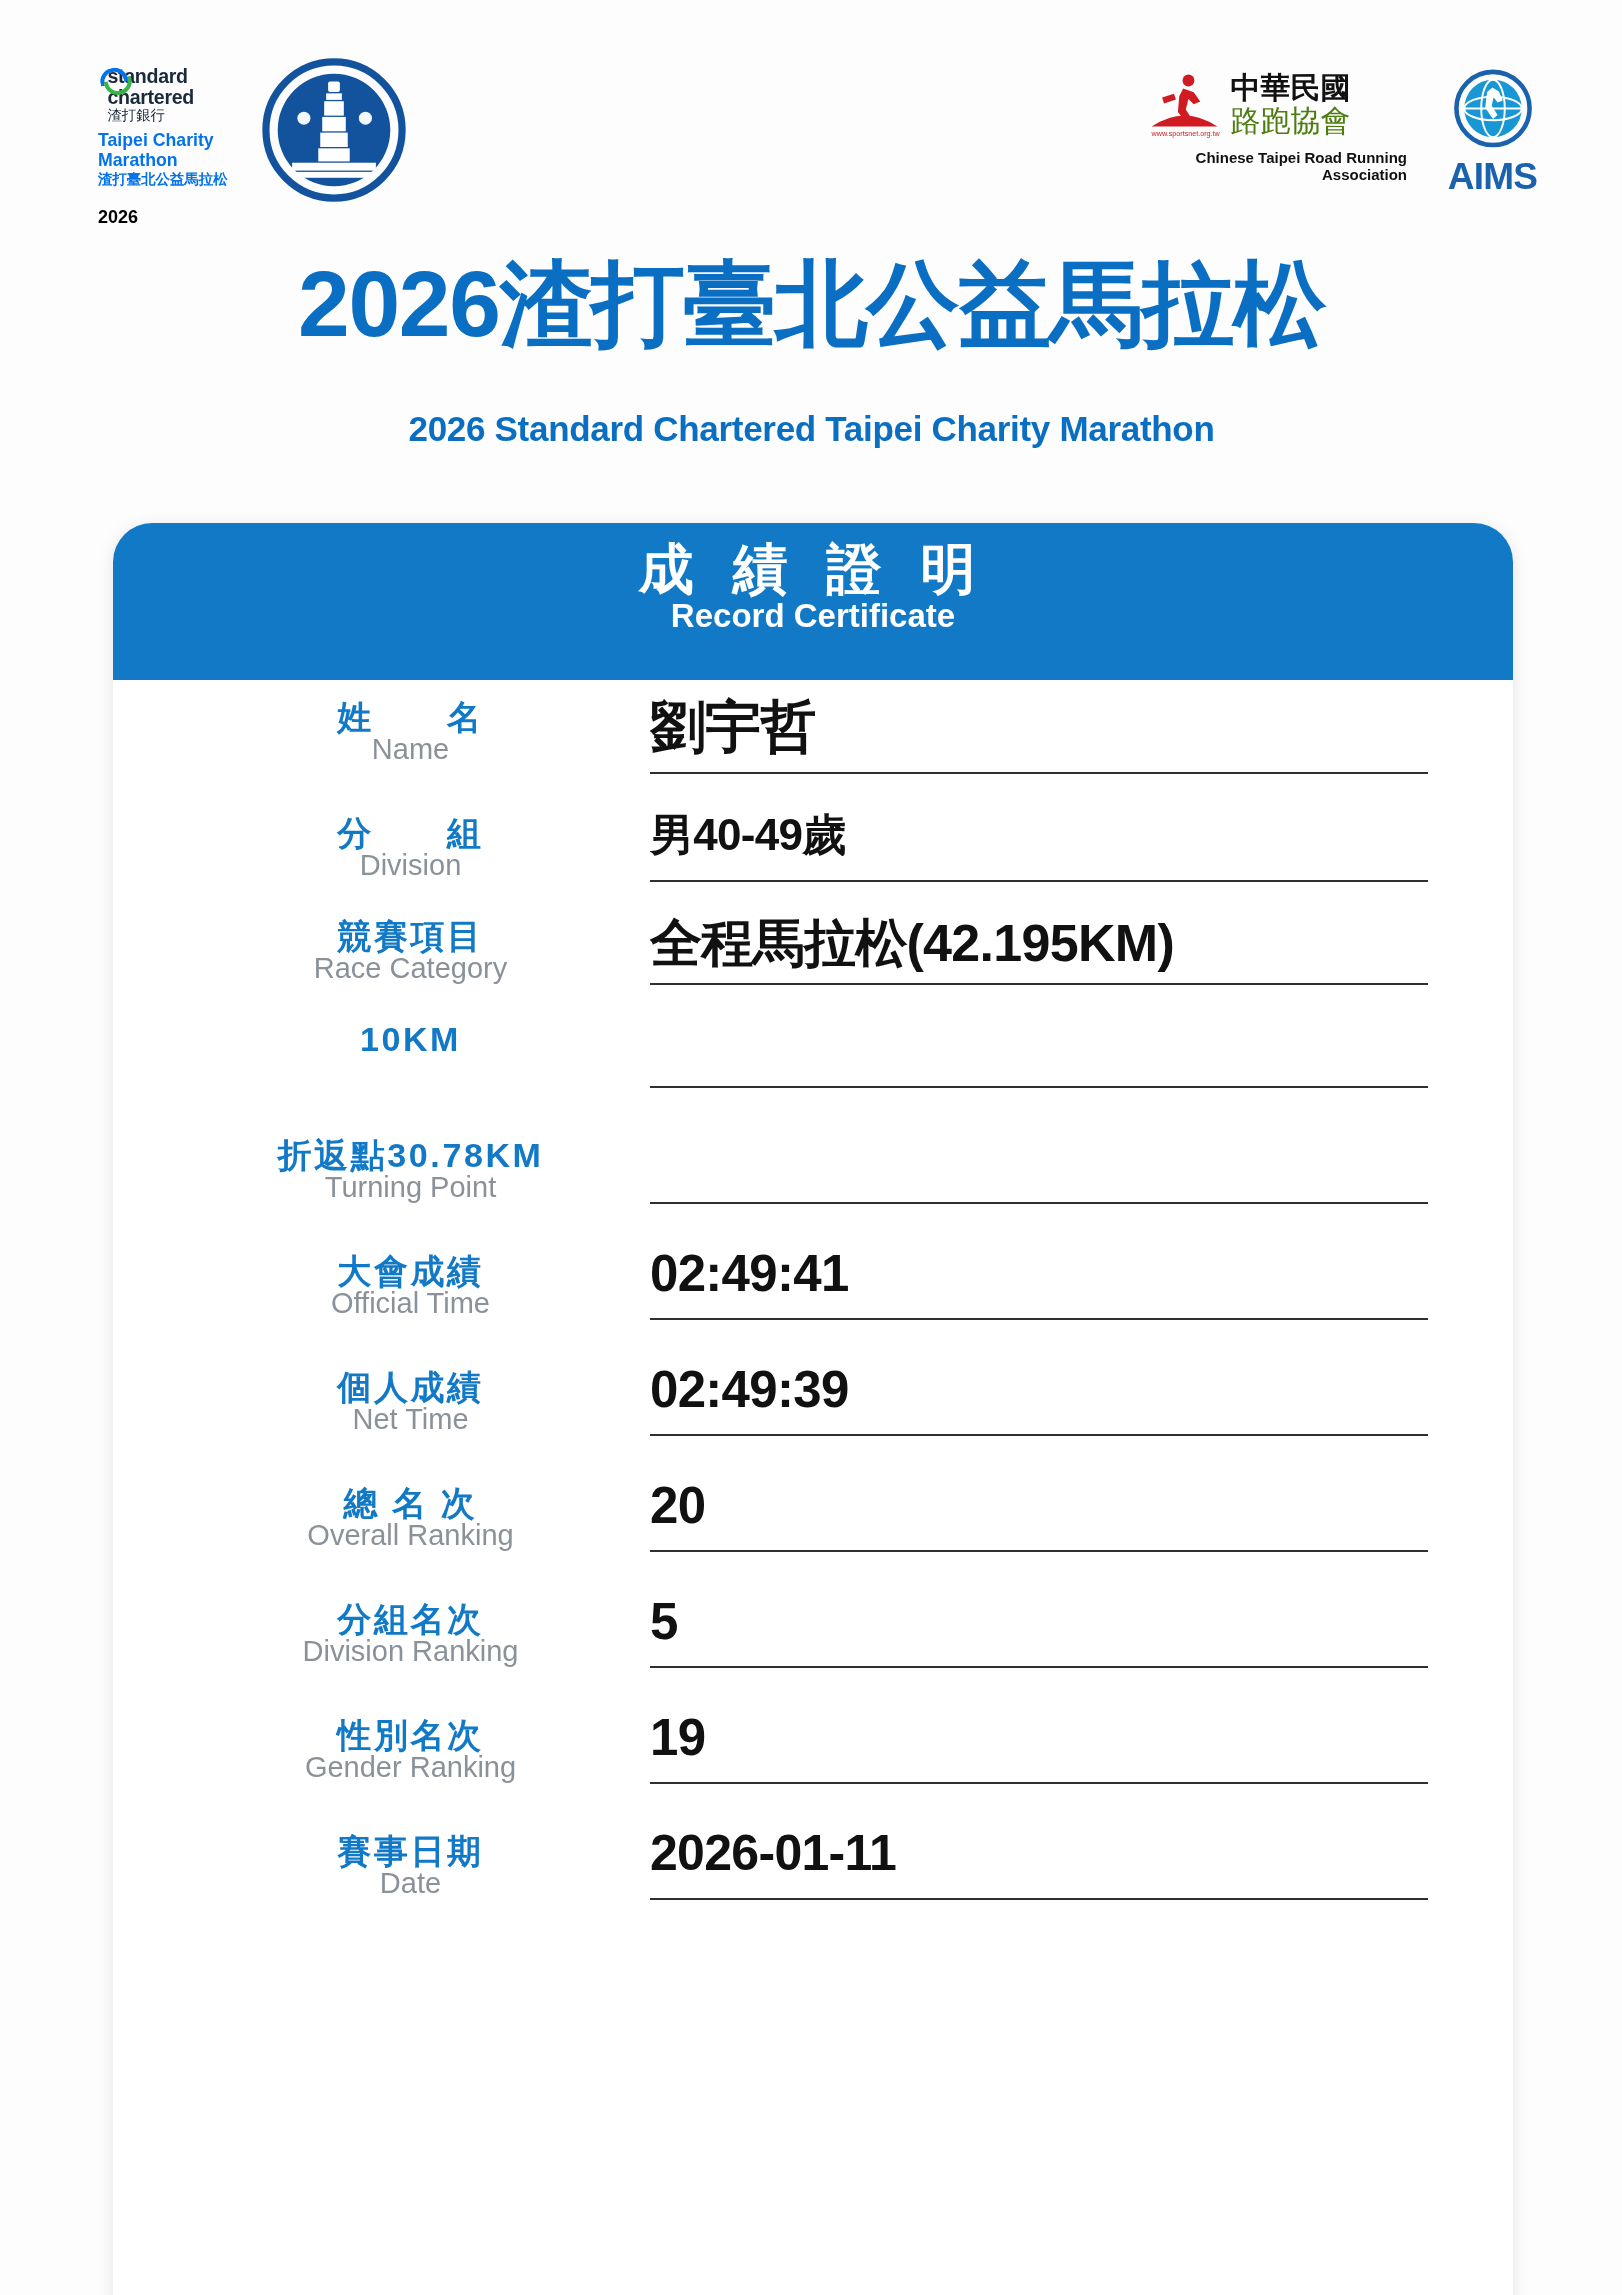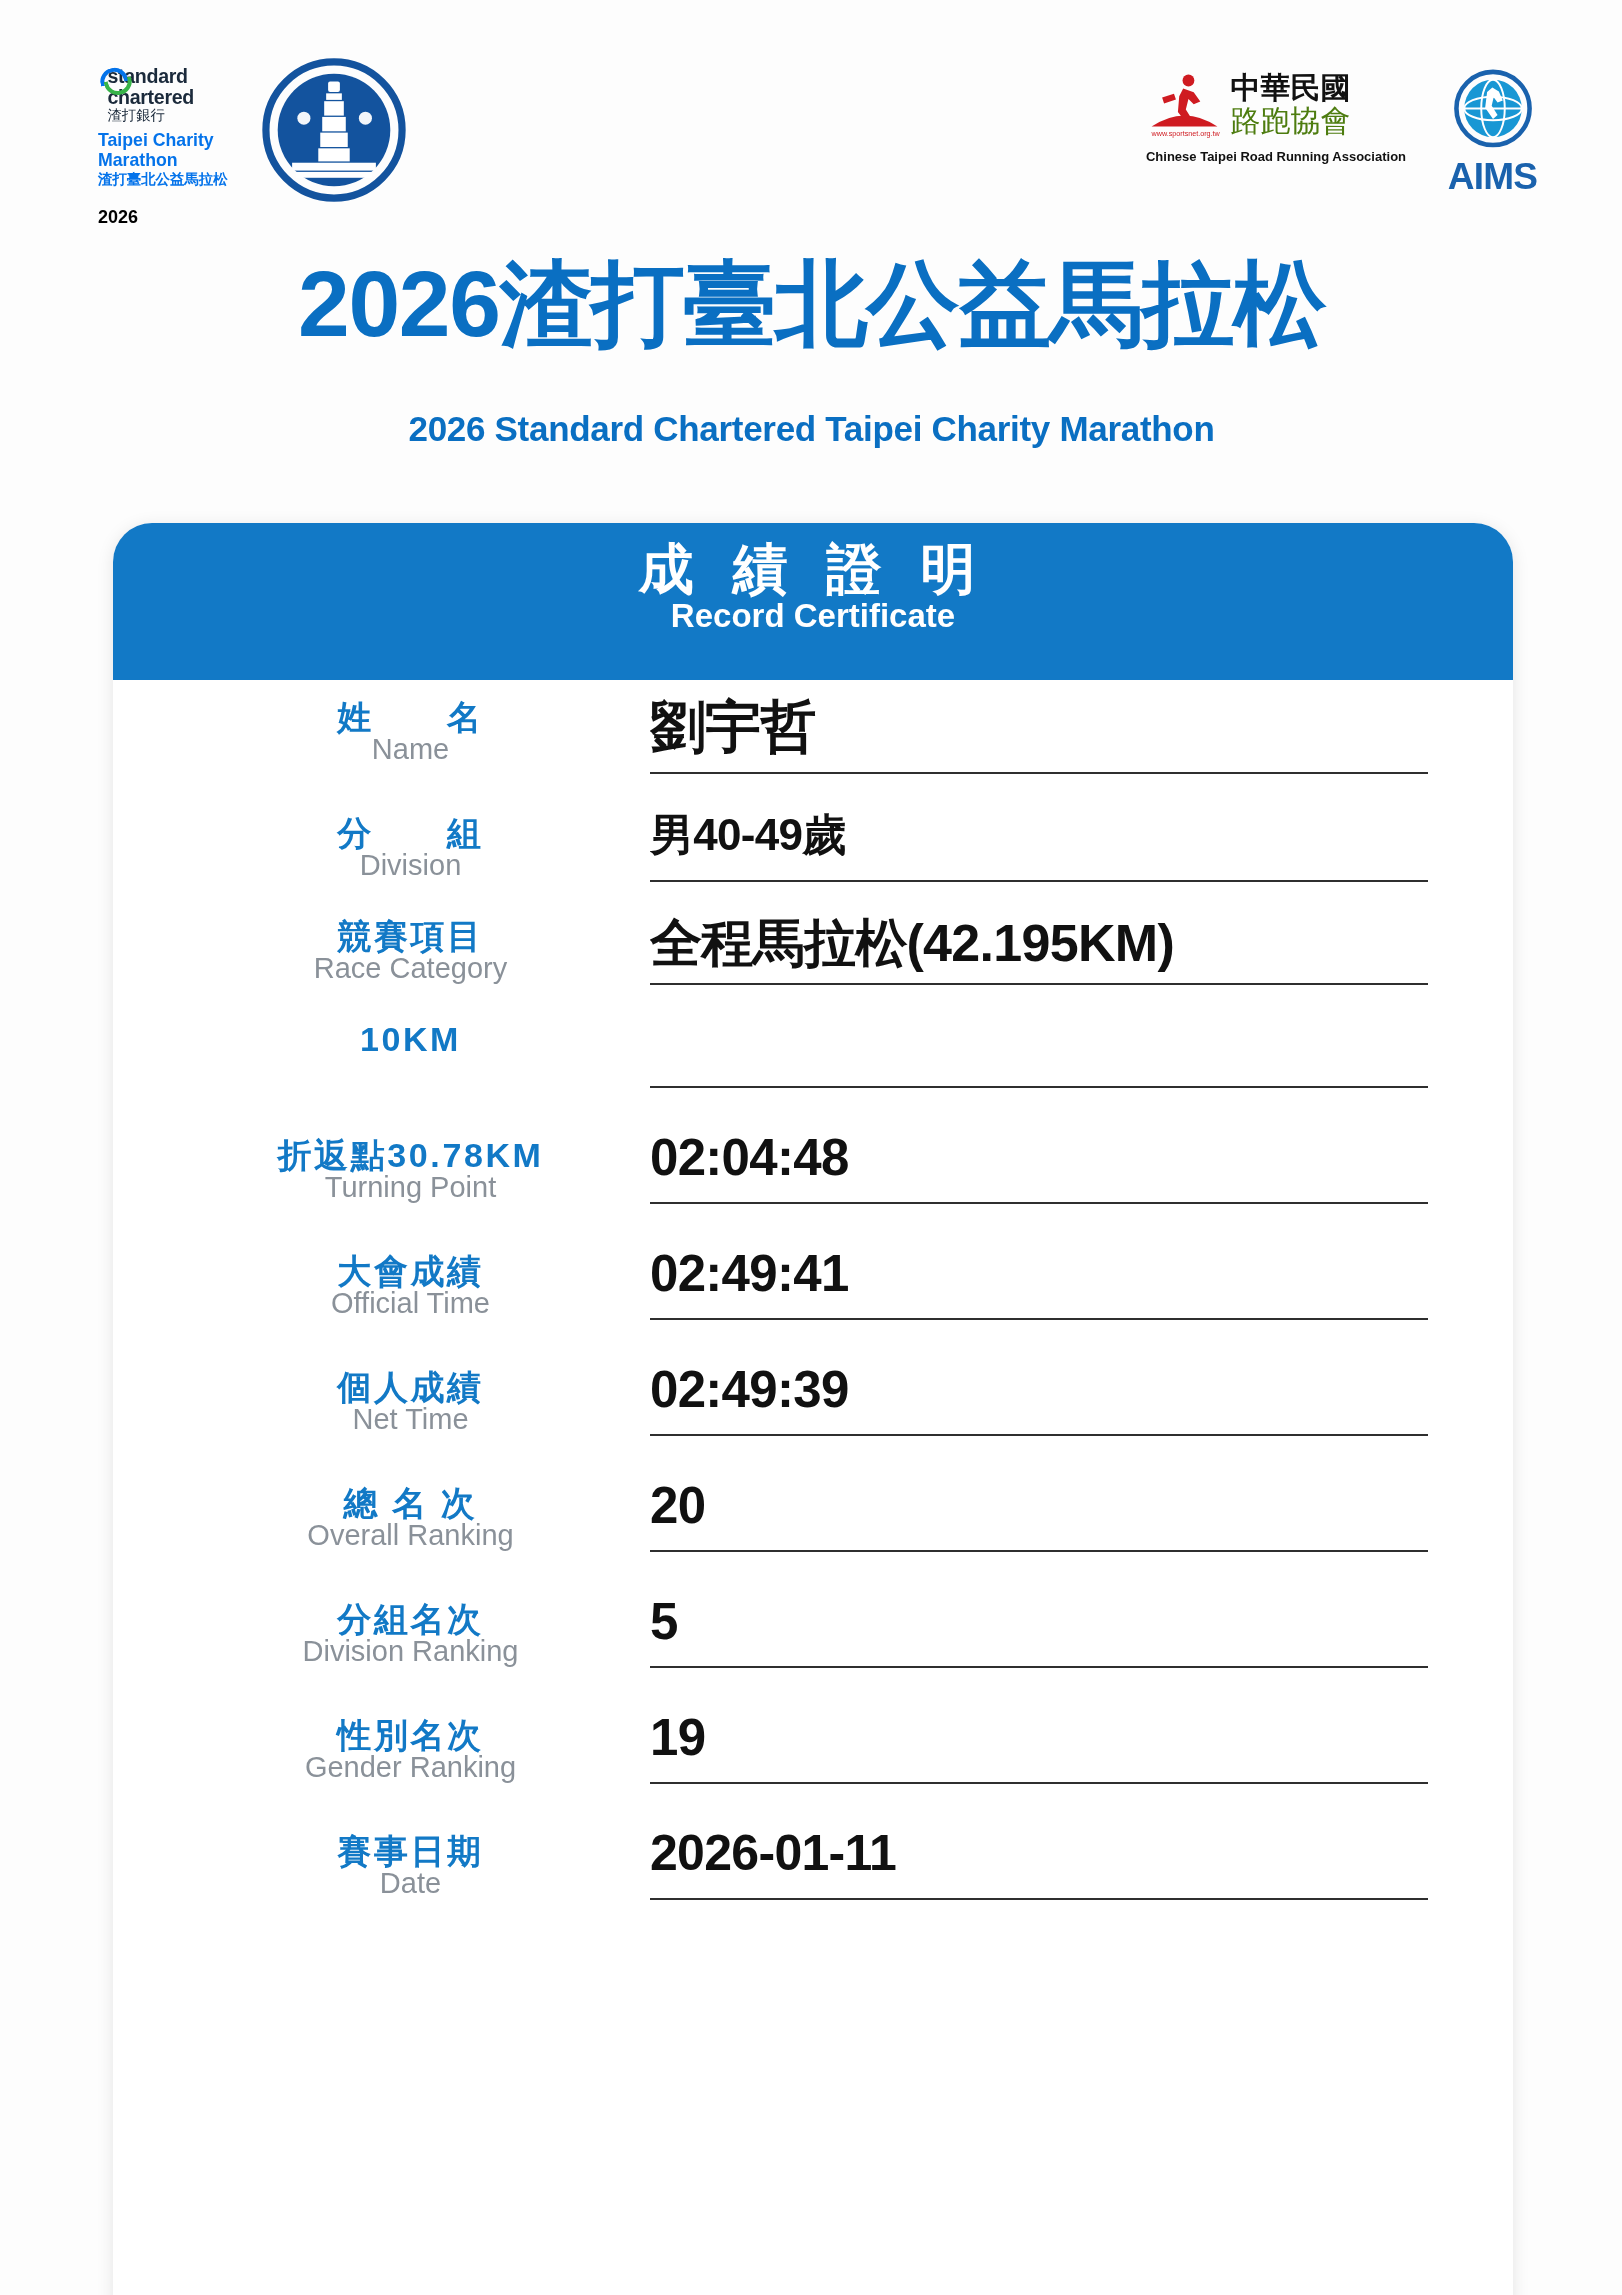"Chinese Taipei Road Running Association" div { font-size: 13px -> 15px; text-align: center -> right }
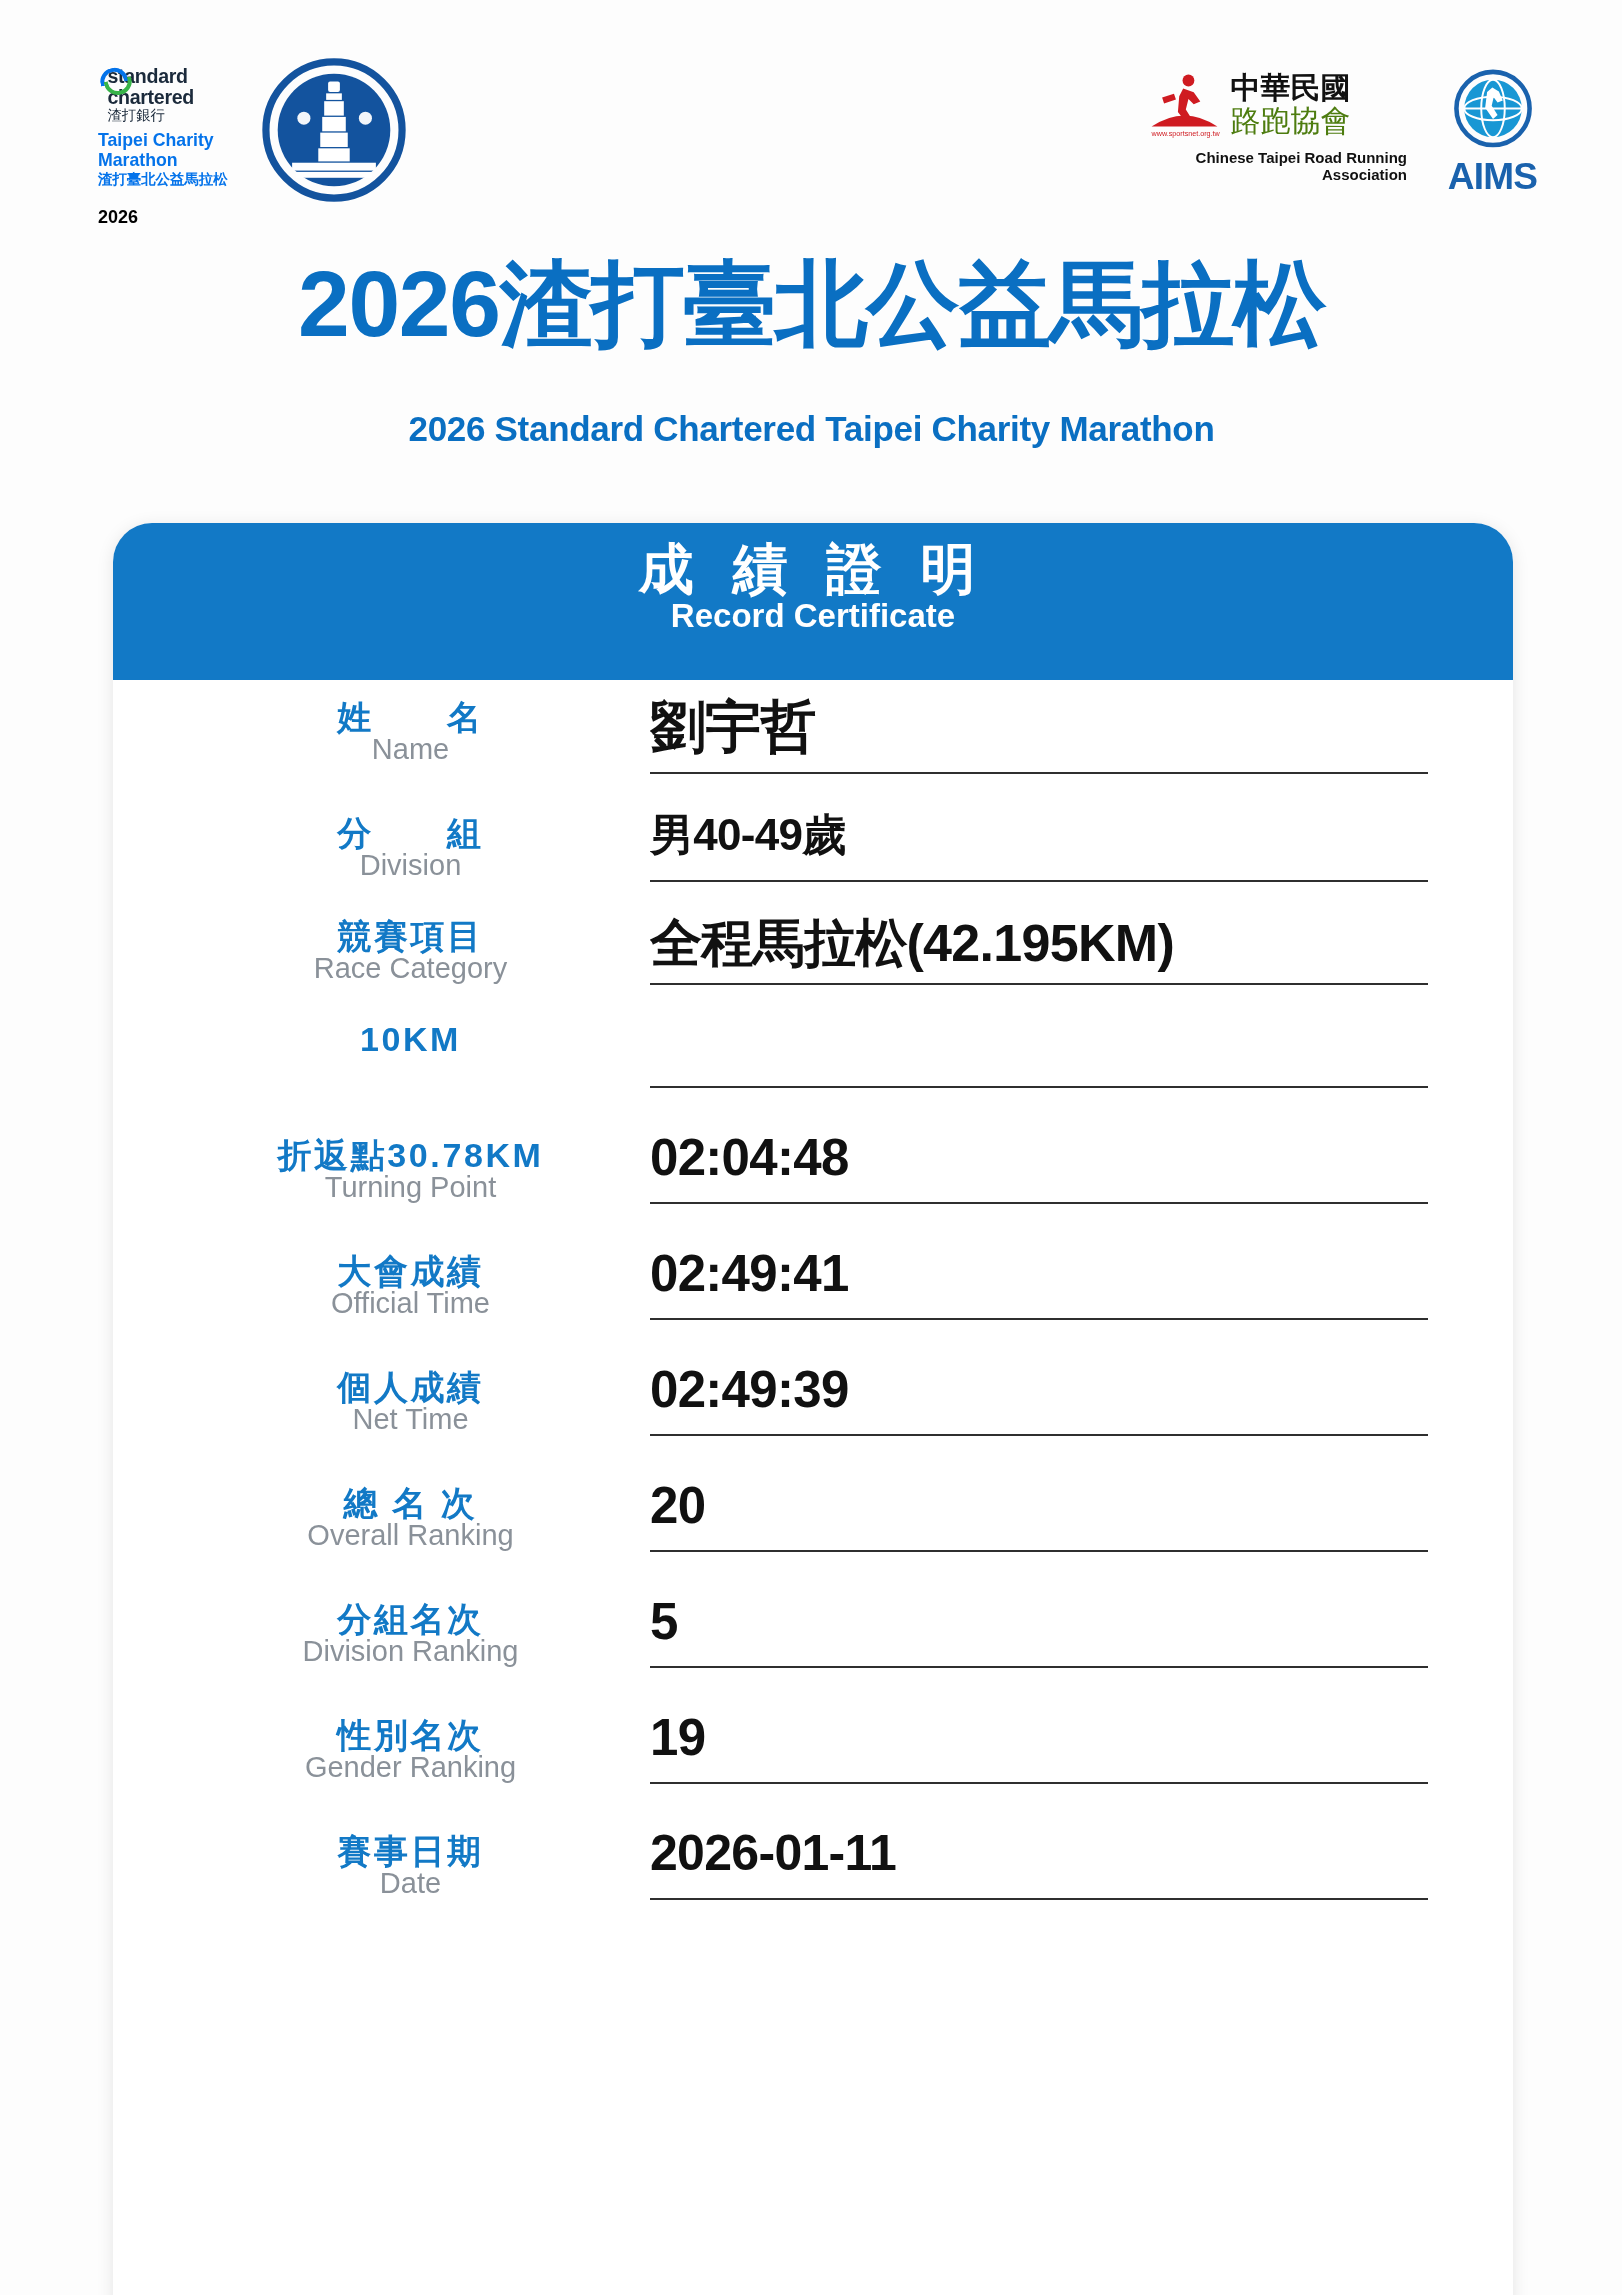"02:04:48" div.value { html: <div>02:04:48</div> -> none }
